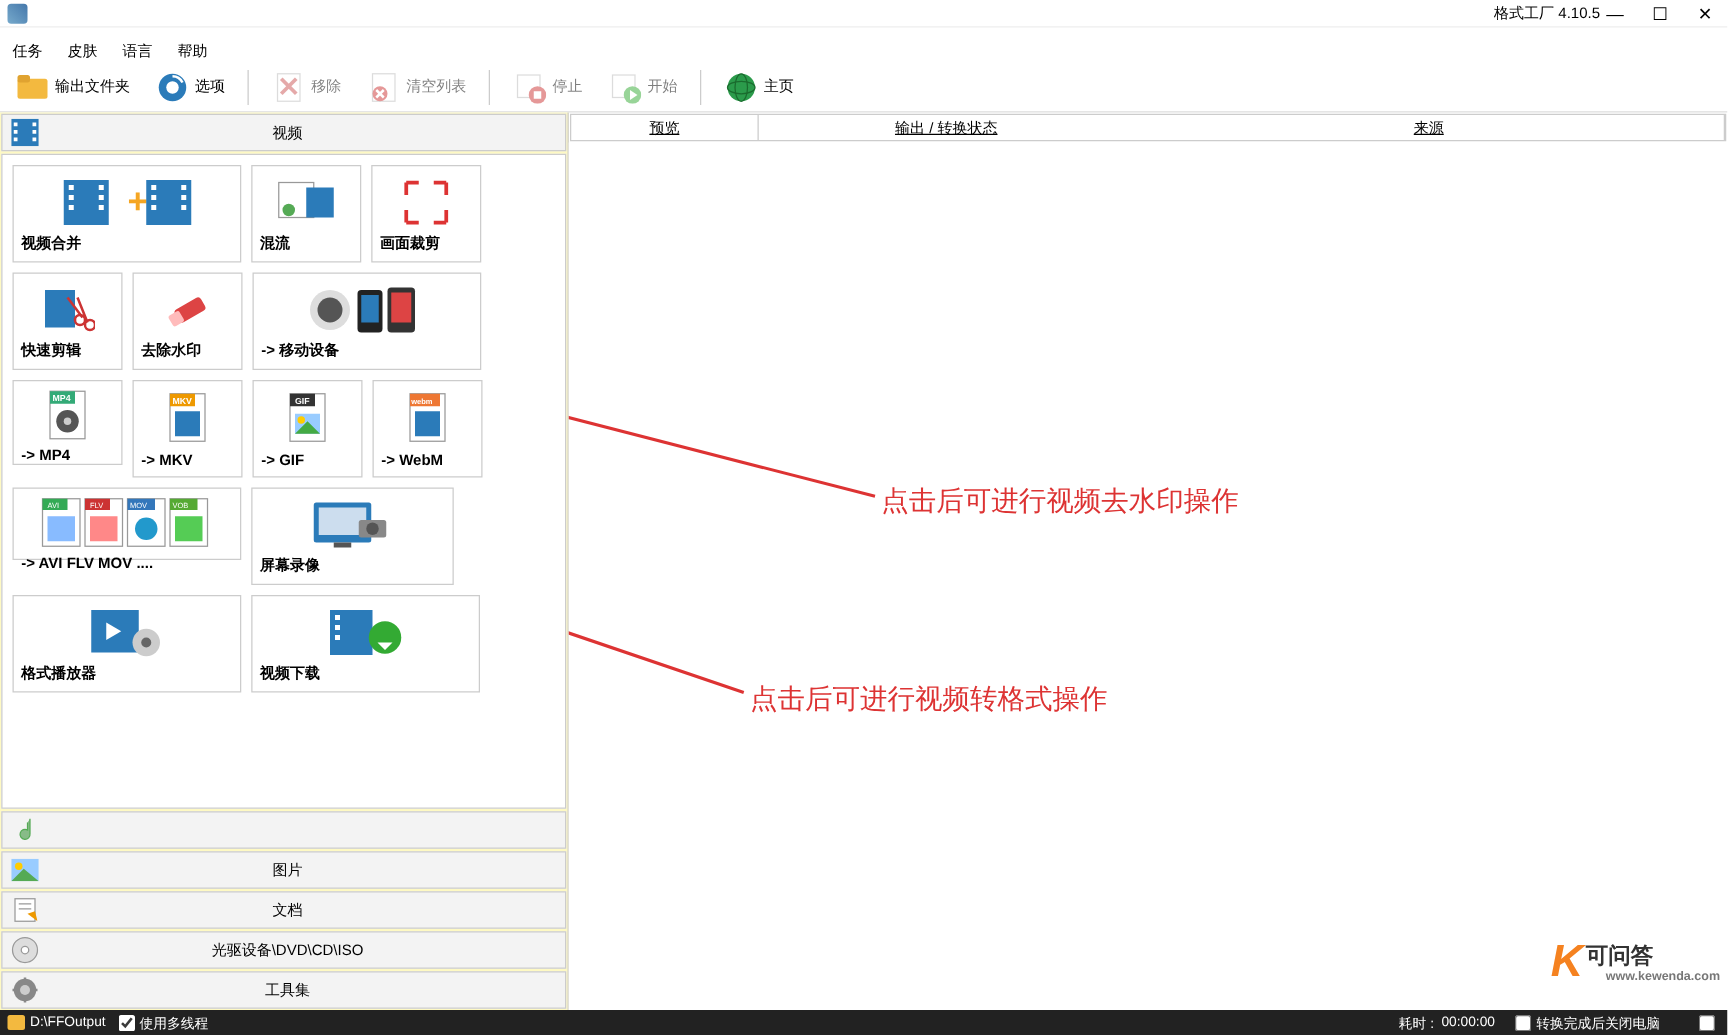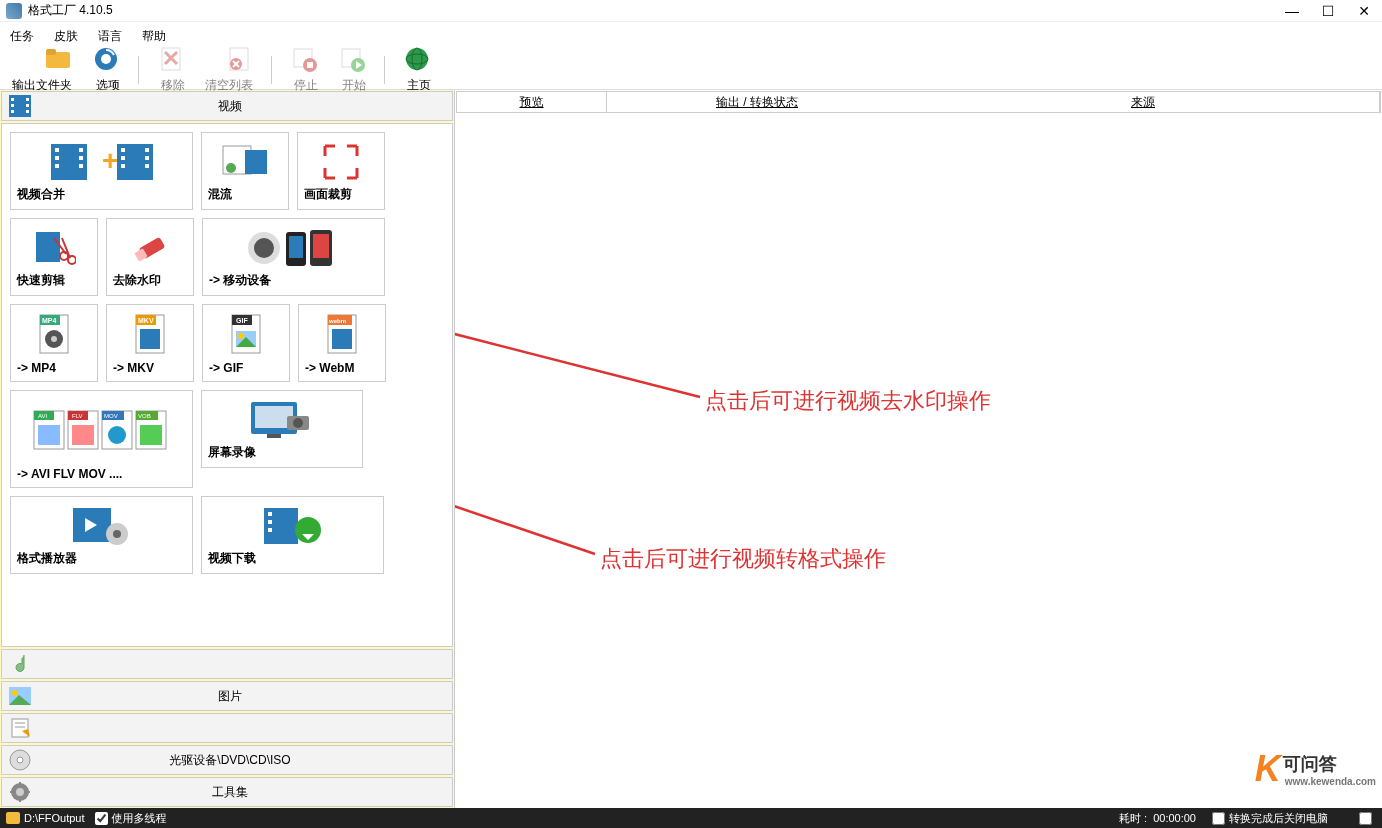"格式工厂 4.10.5" .titlebar { text-align: none -> right }
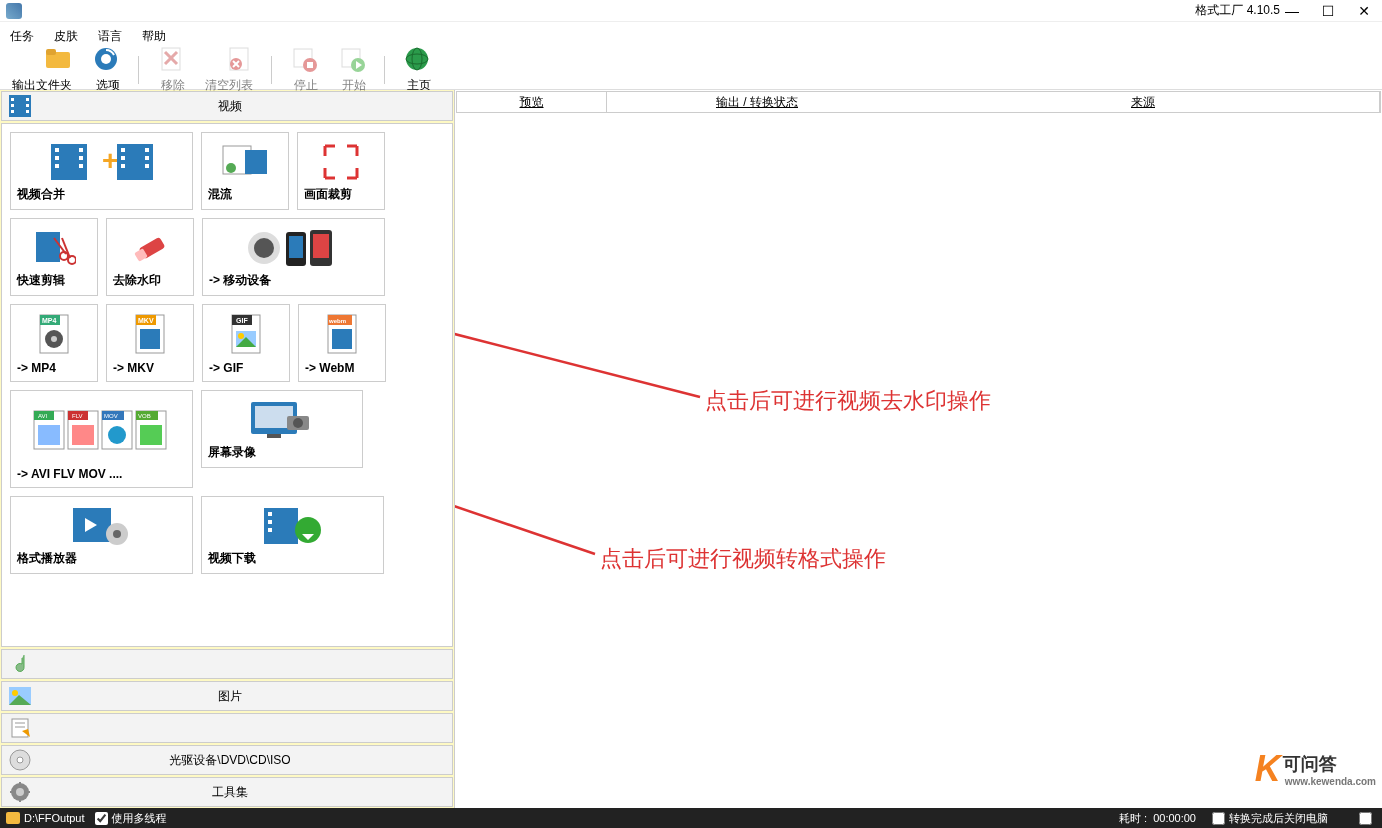"任务" .menubar { align-items: center -> flex-end }
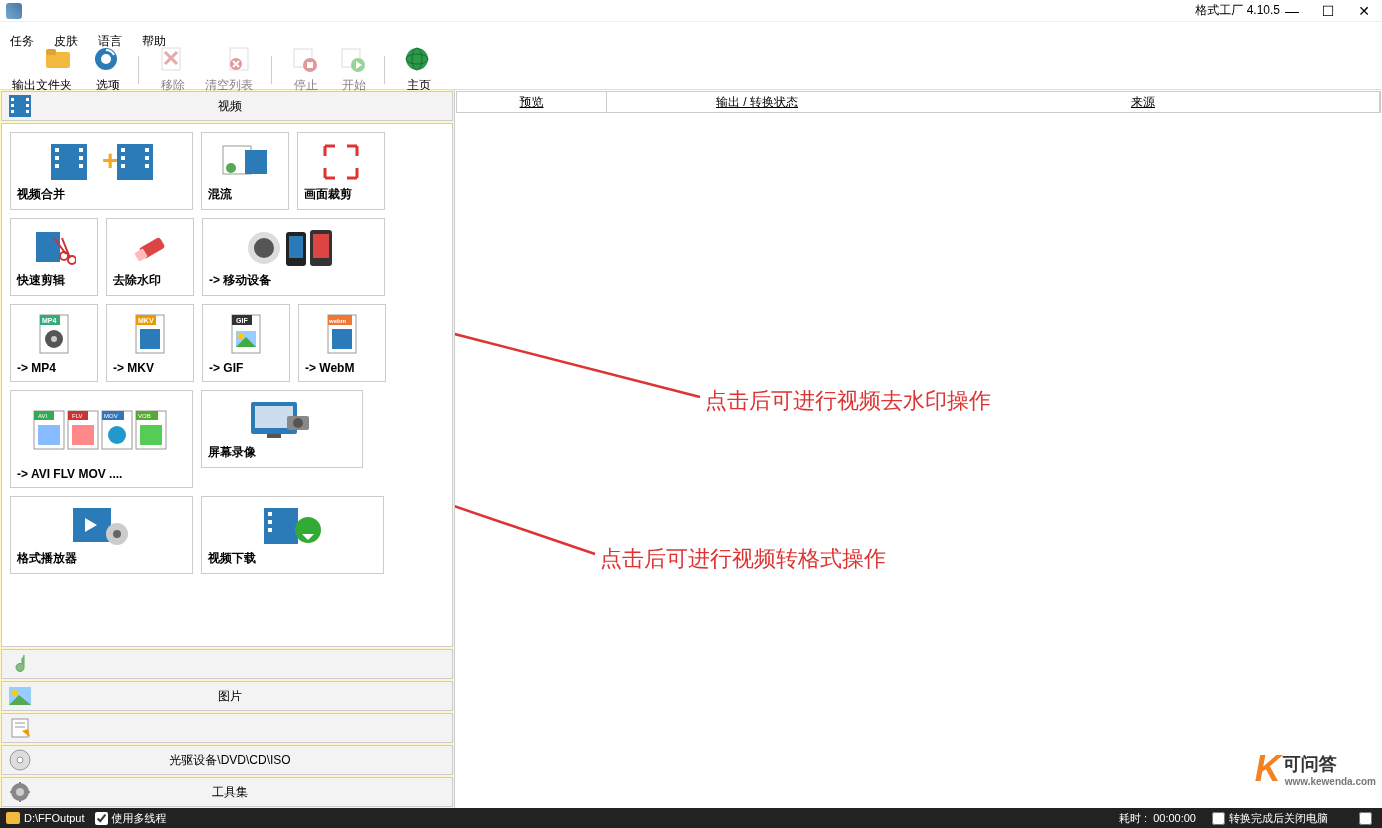"输出文件夹" .tool-btn { align-items: flex-end -> center; flex-direction: column -> none }
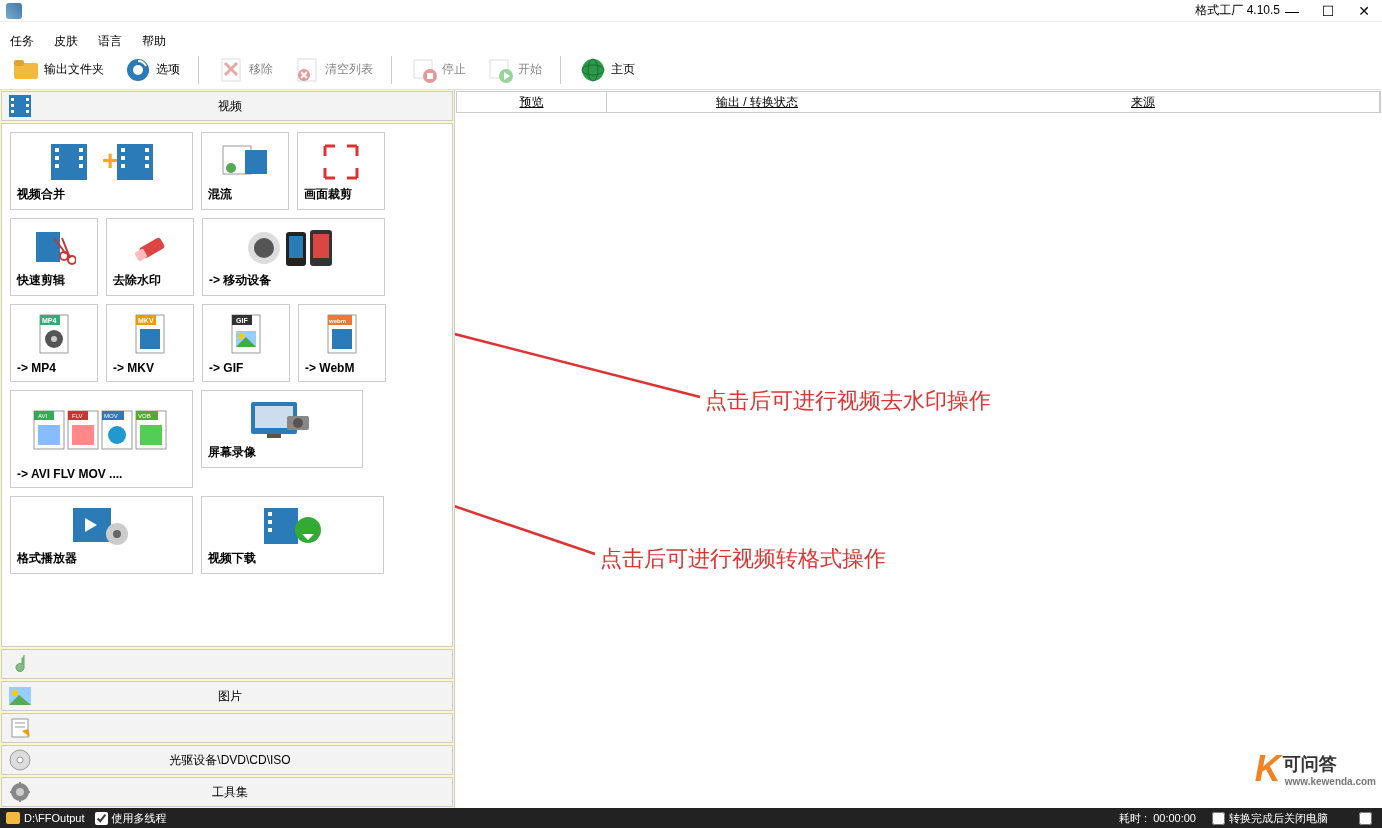"-> MP4" div.item-card { height: 78px -> 68px }
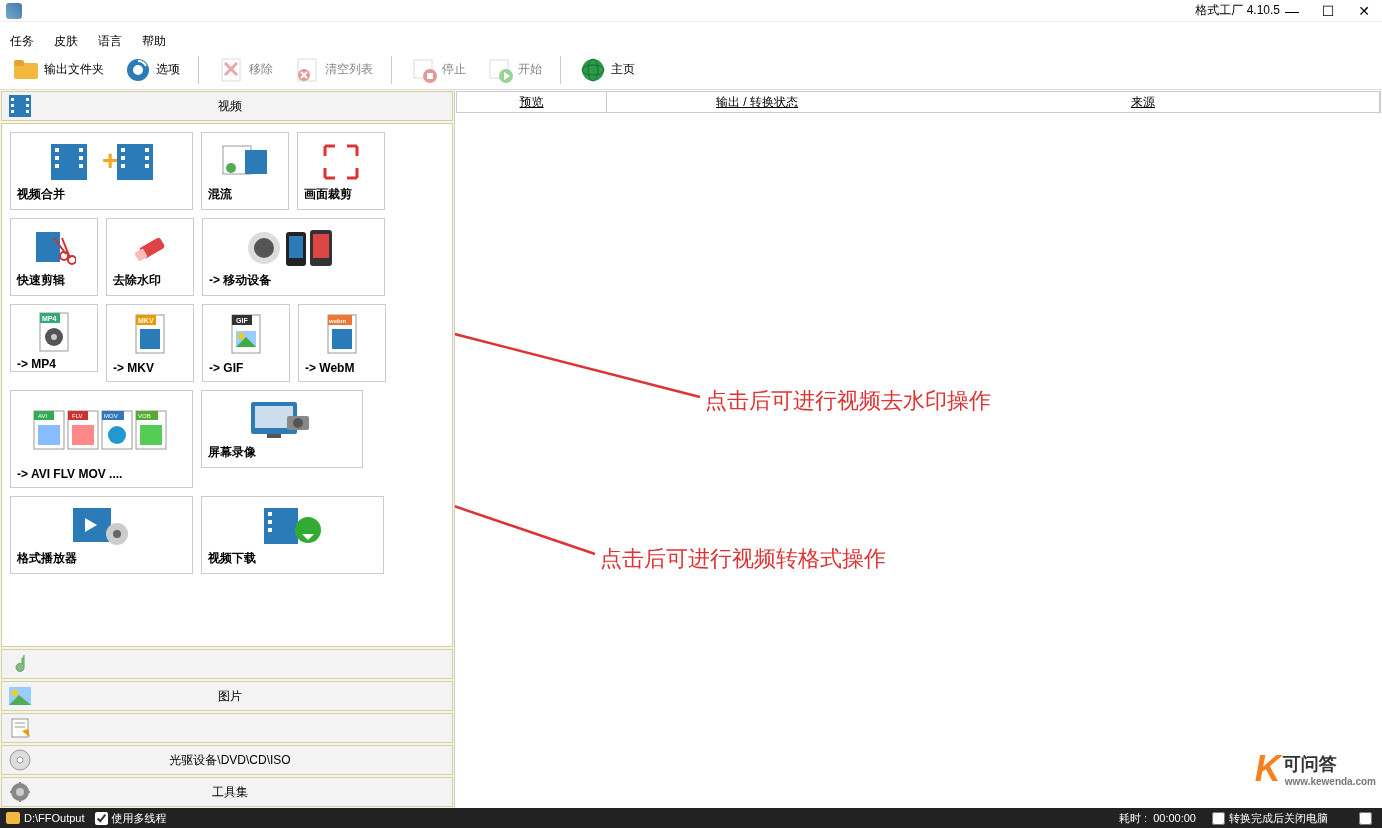"-> AVI FLV MOV ...." div.item-card { height: 98px -> 58px }
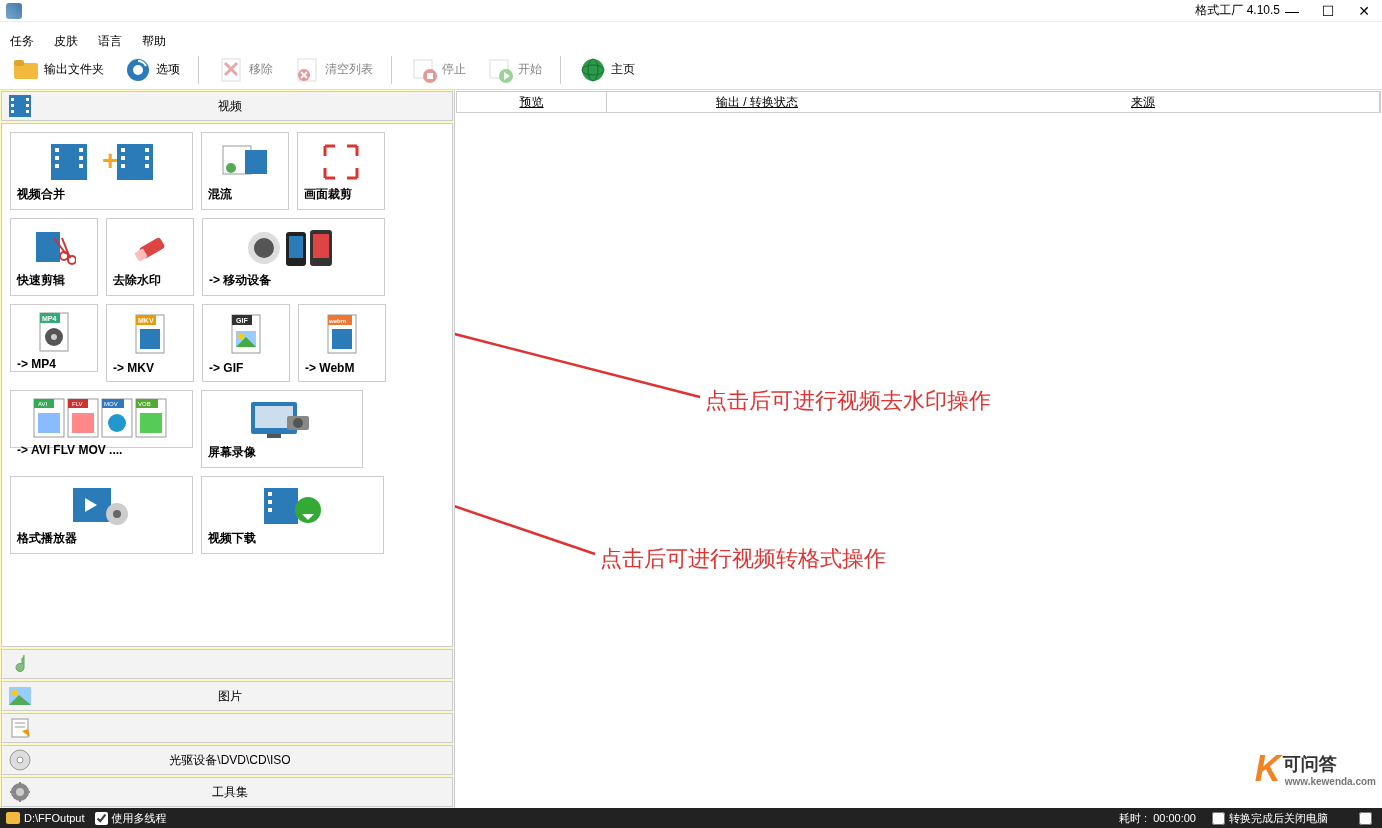"文档" span.cat-label { html: none -> <span>文档</span> }
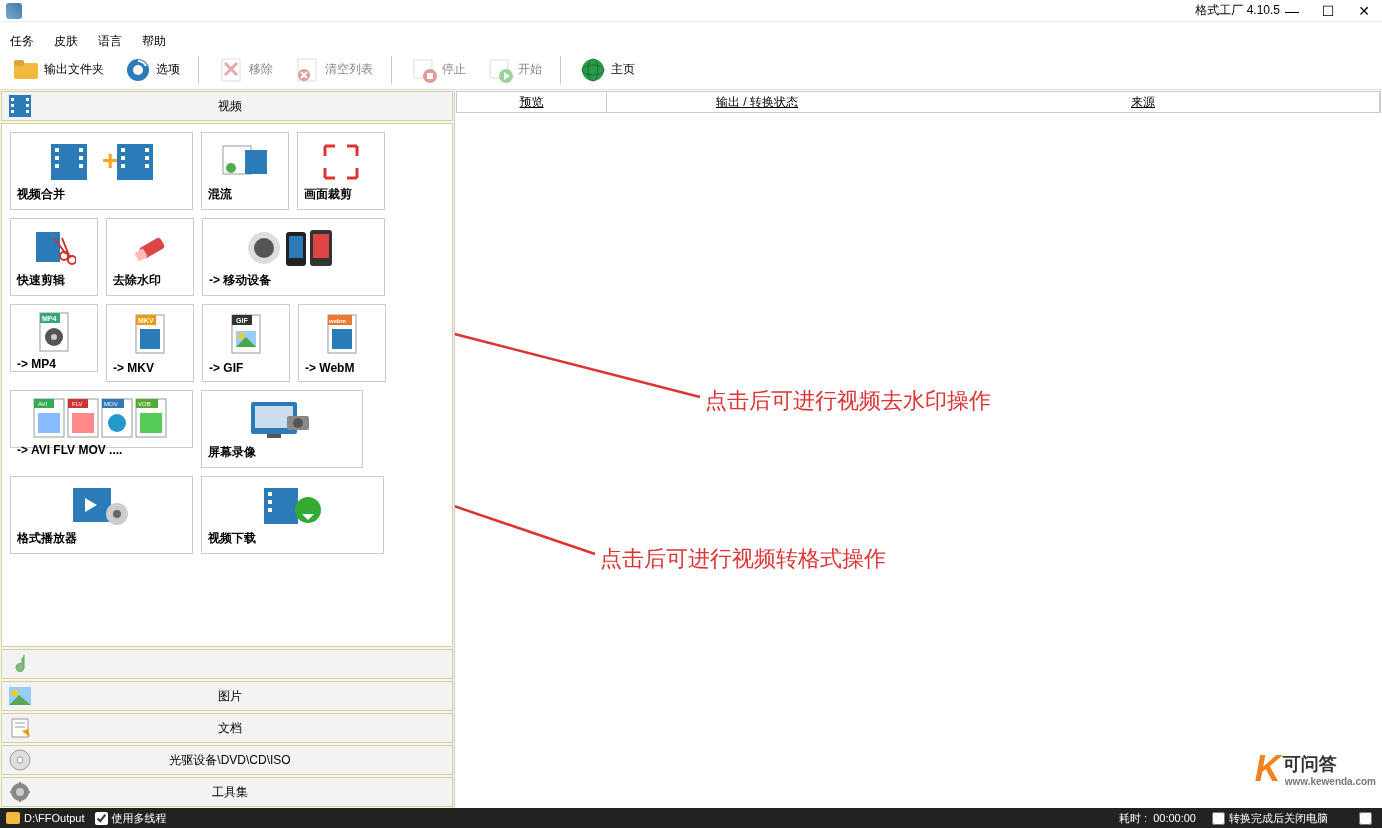"www.kewenda.com" .watermark-sub { margin-left: 2px -> 16px }
